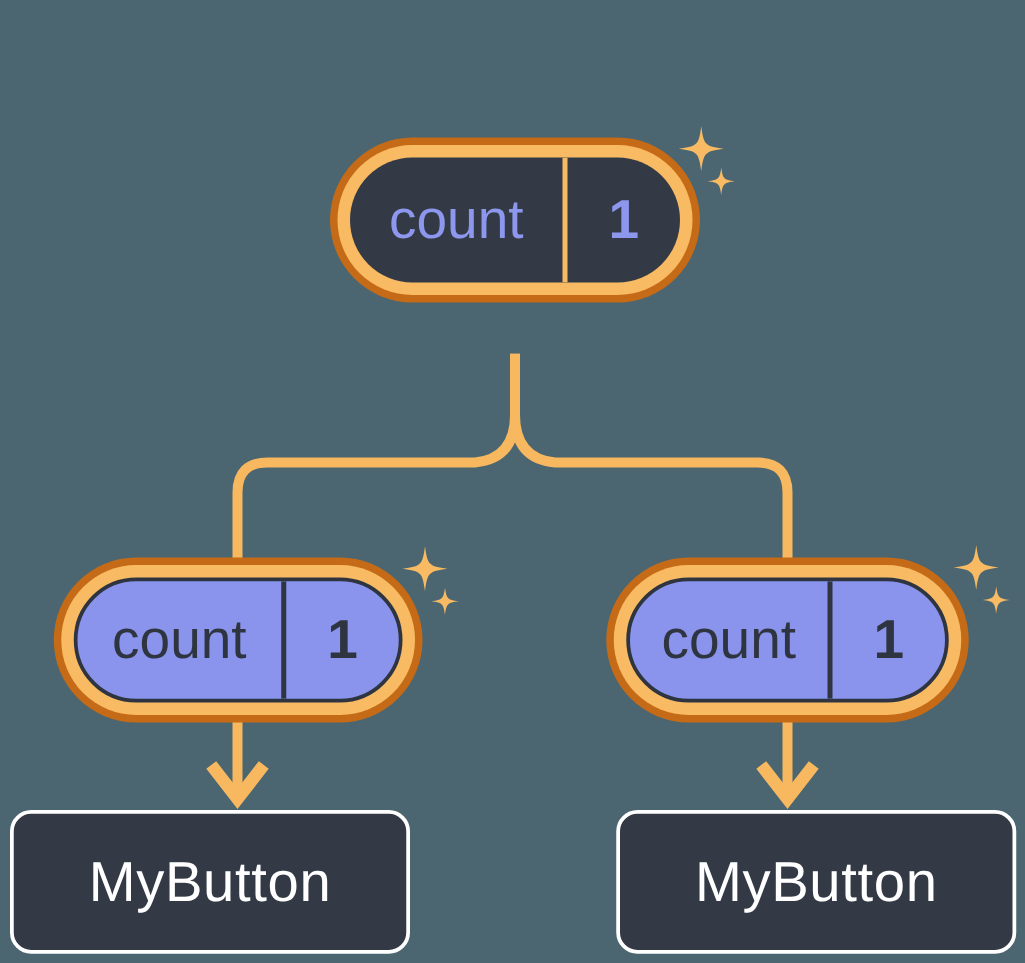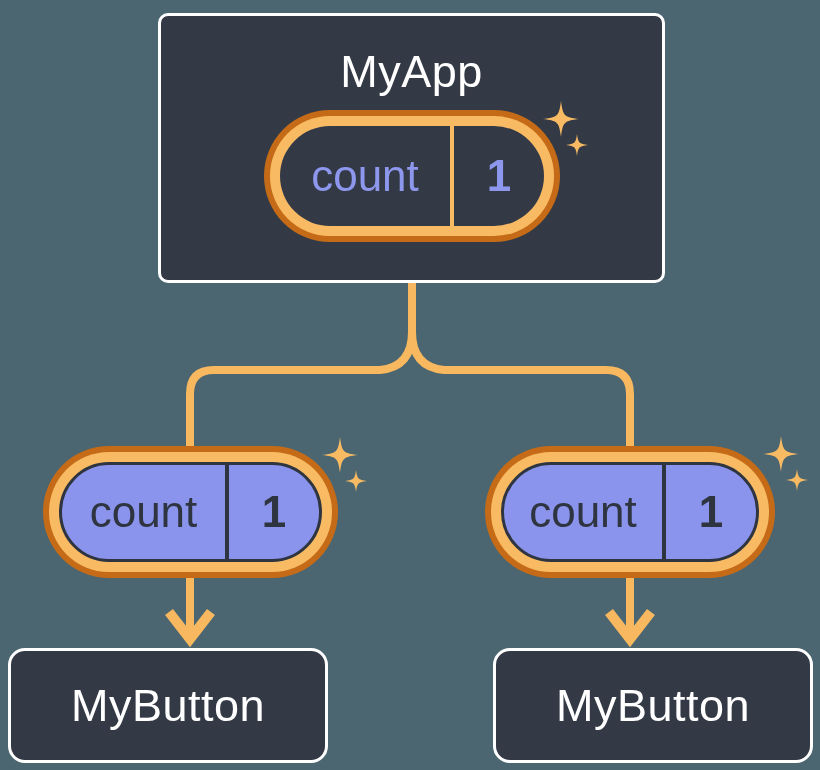"MyApp" div.node { html: <div> <div>MyApp</div> </div> -> none }
